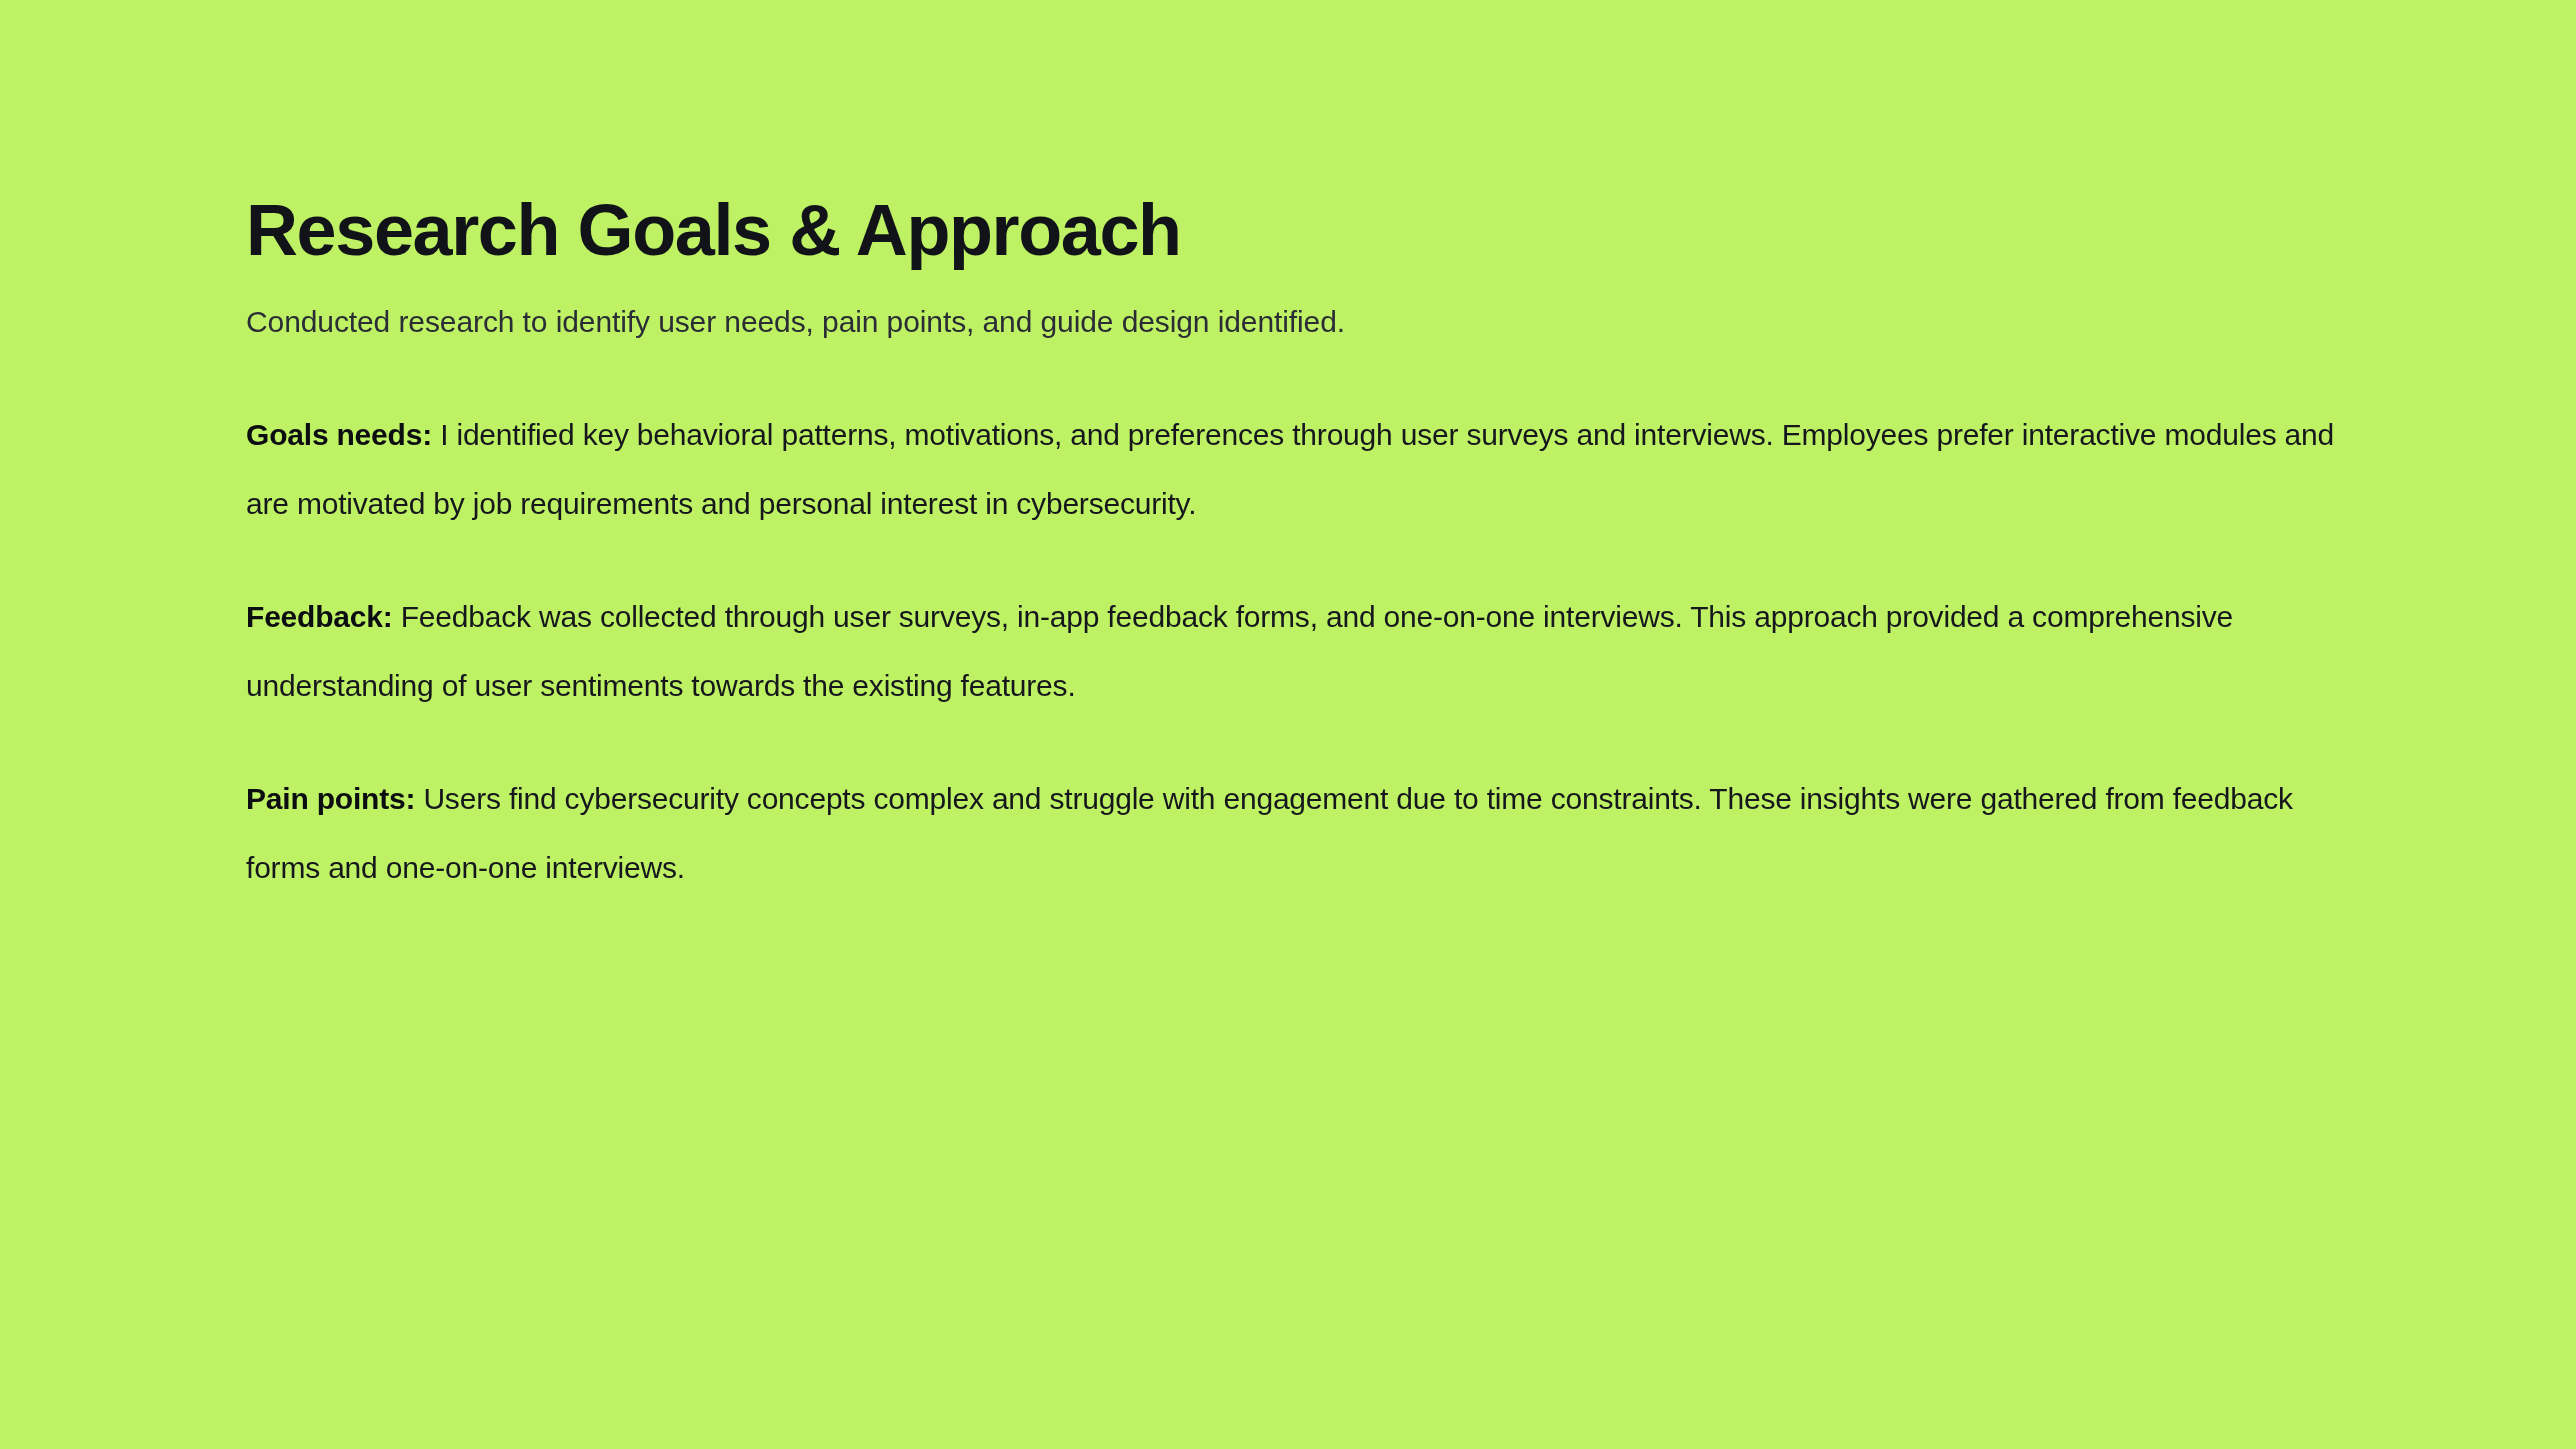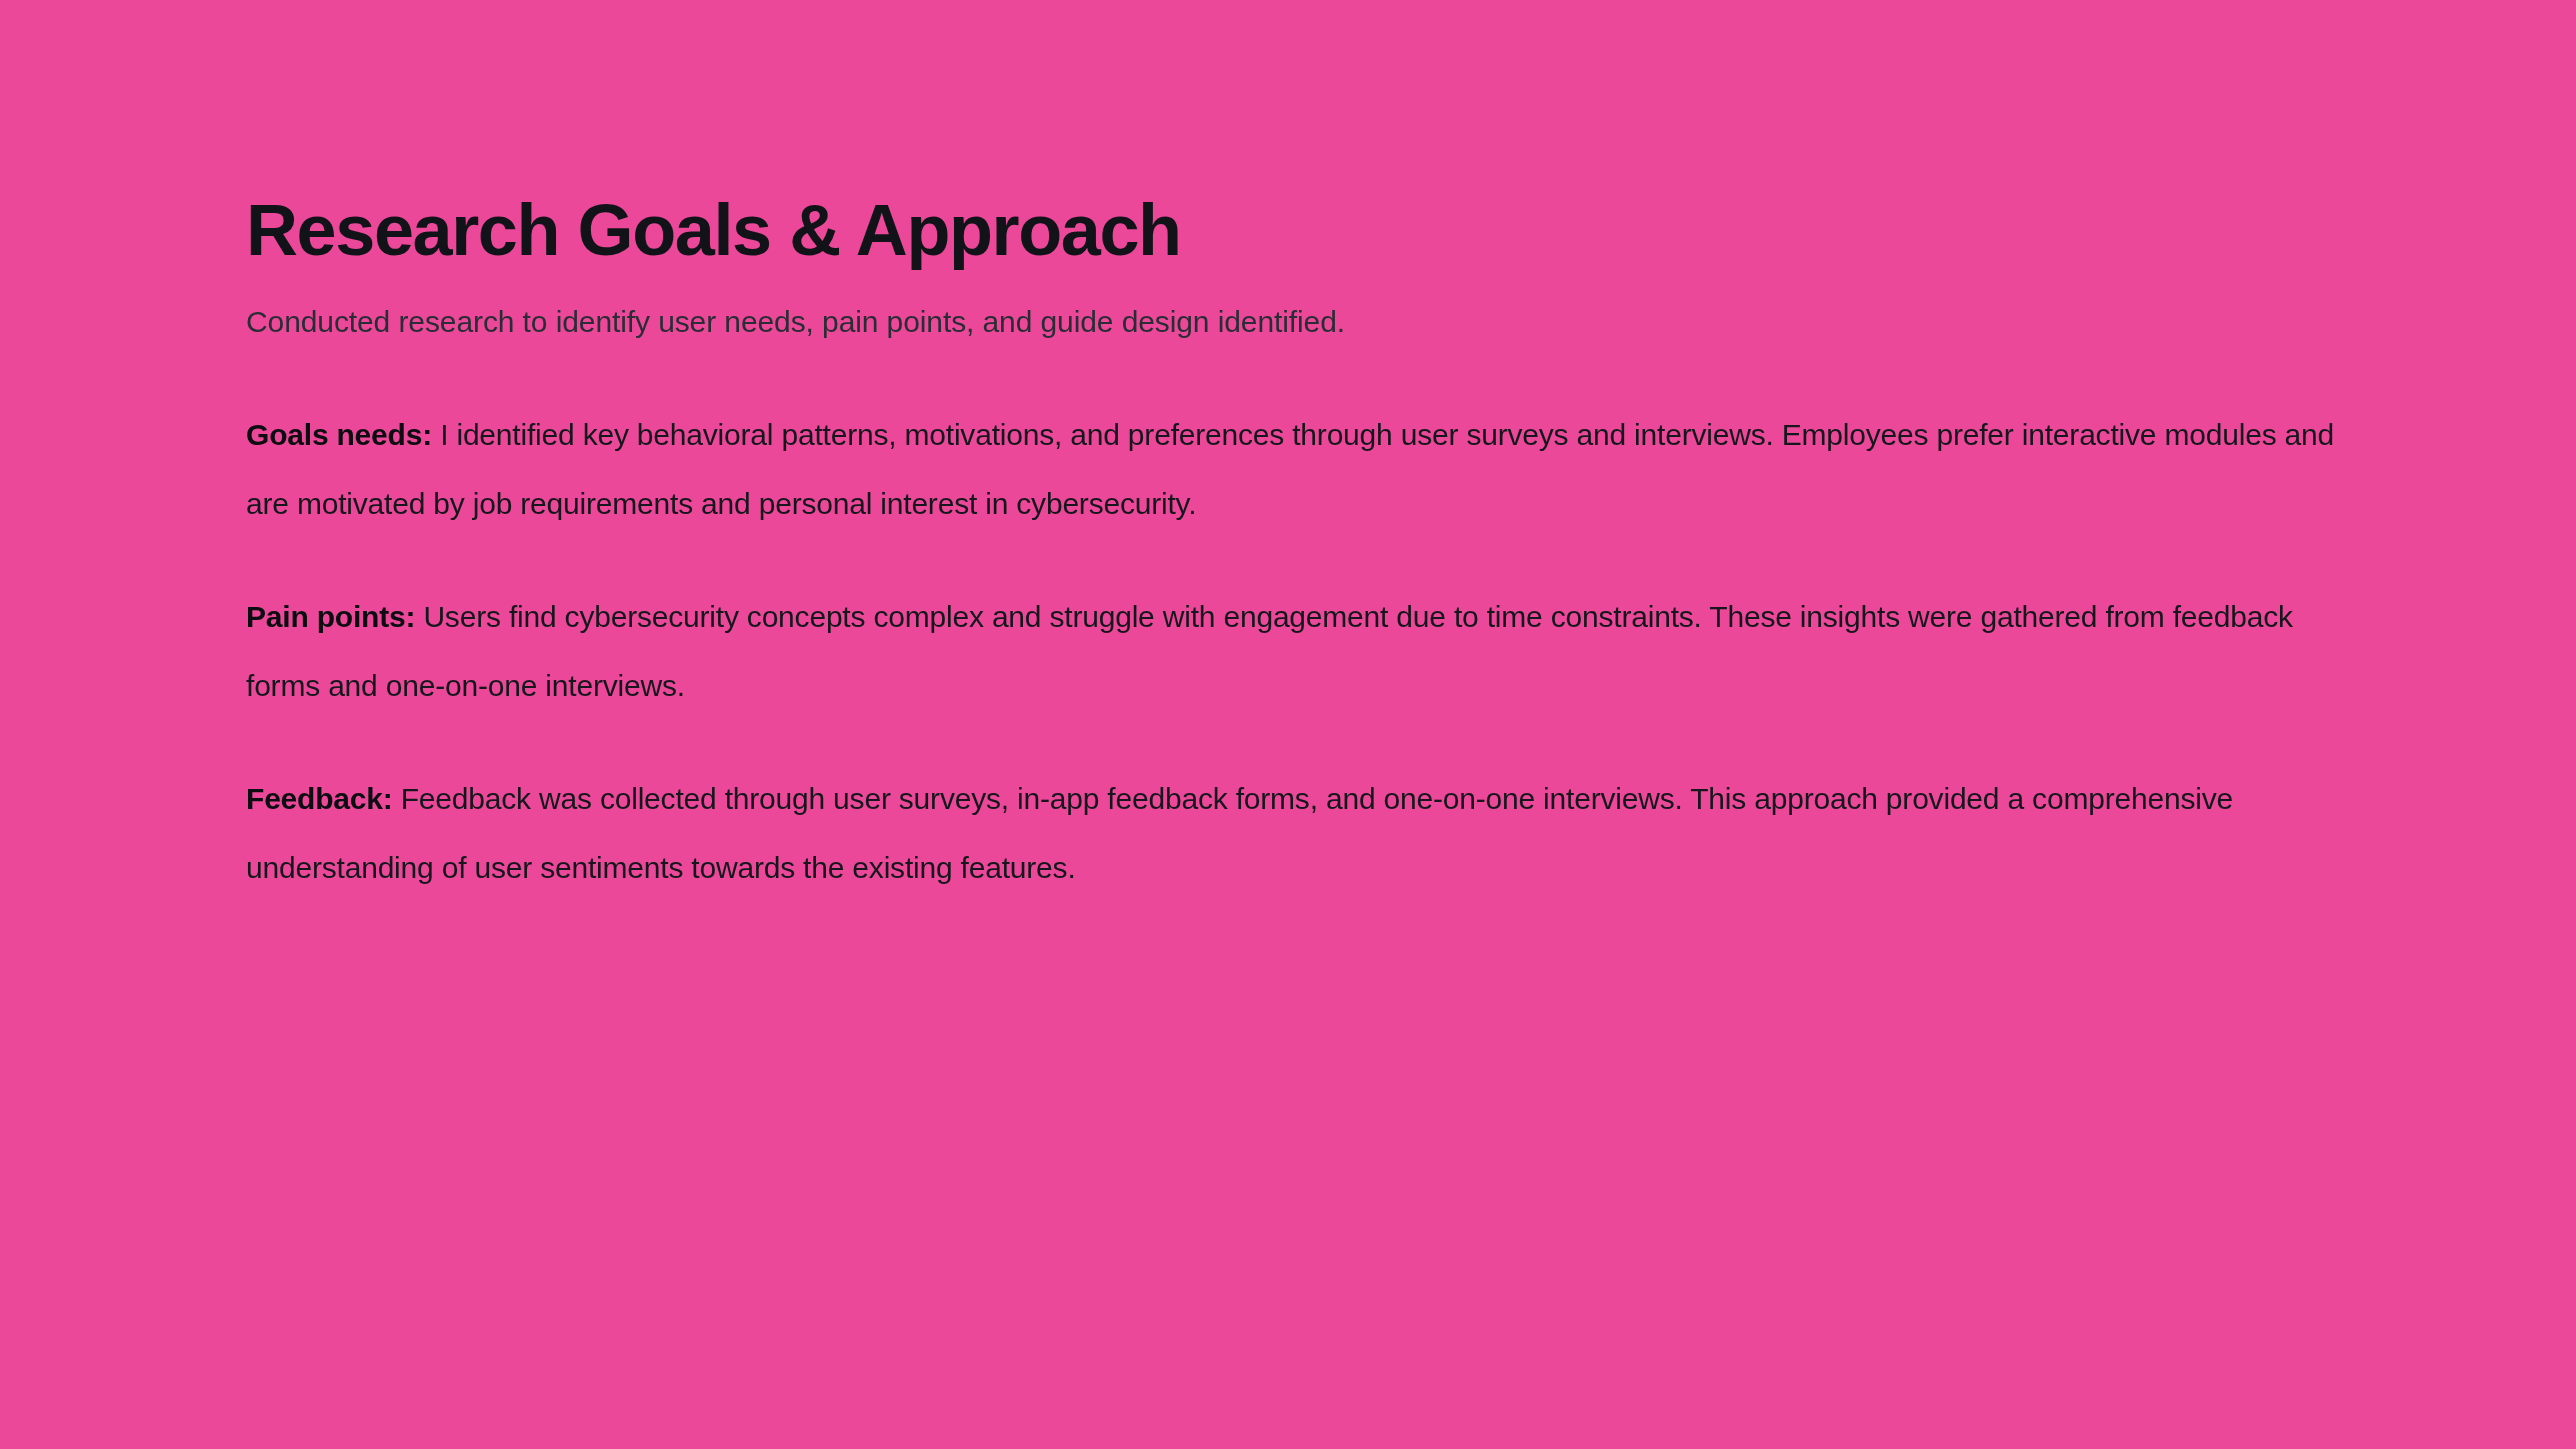"Research Goals & Approach" div.slide { background: #ec4899 -> #bef264 }
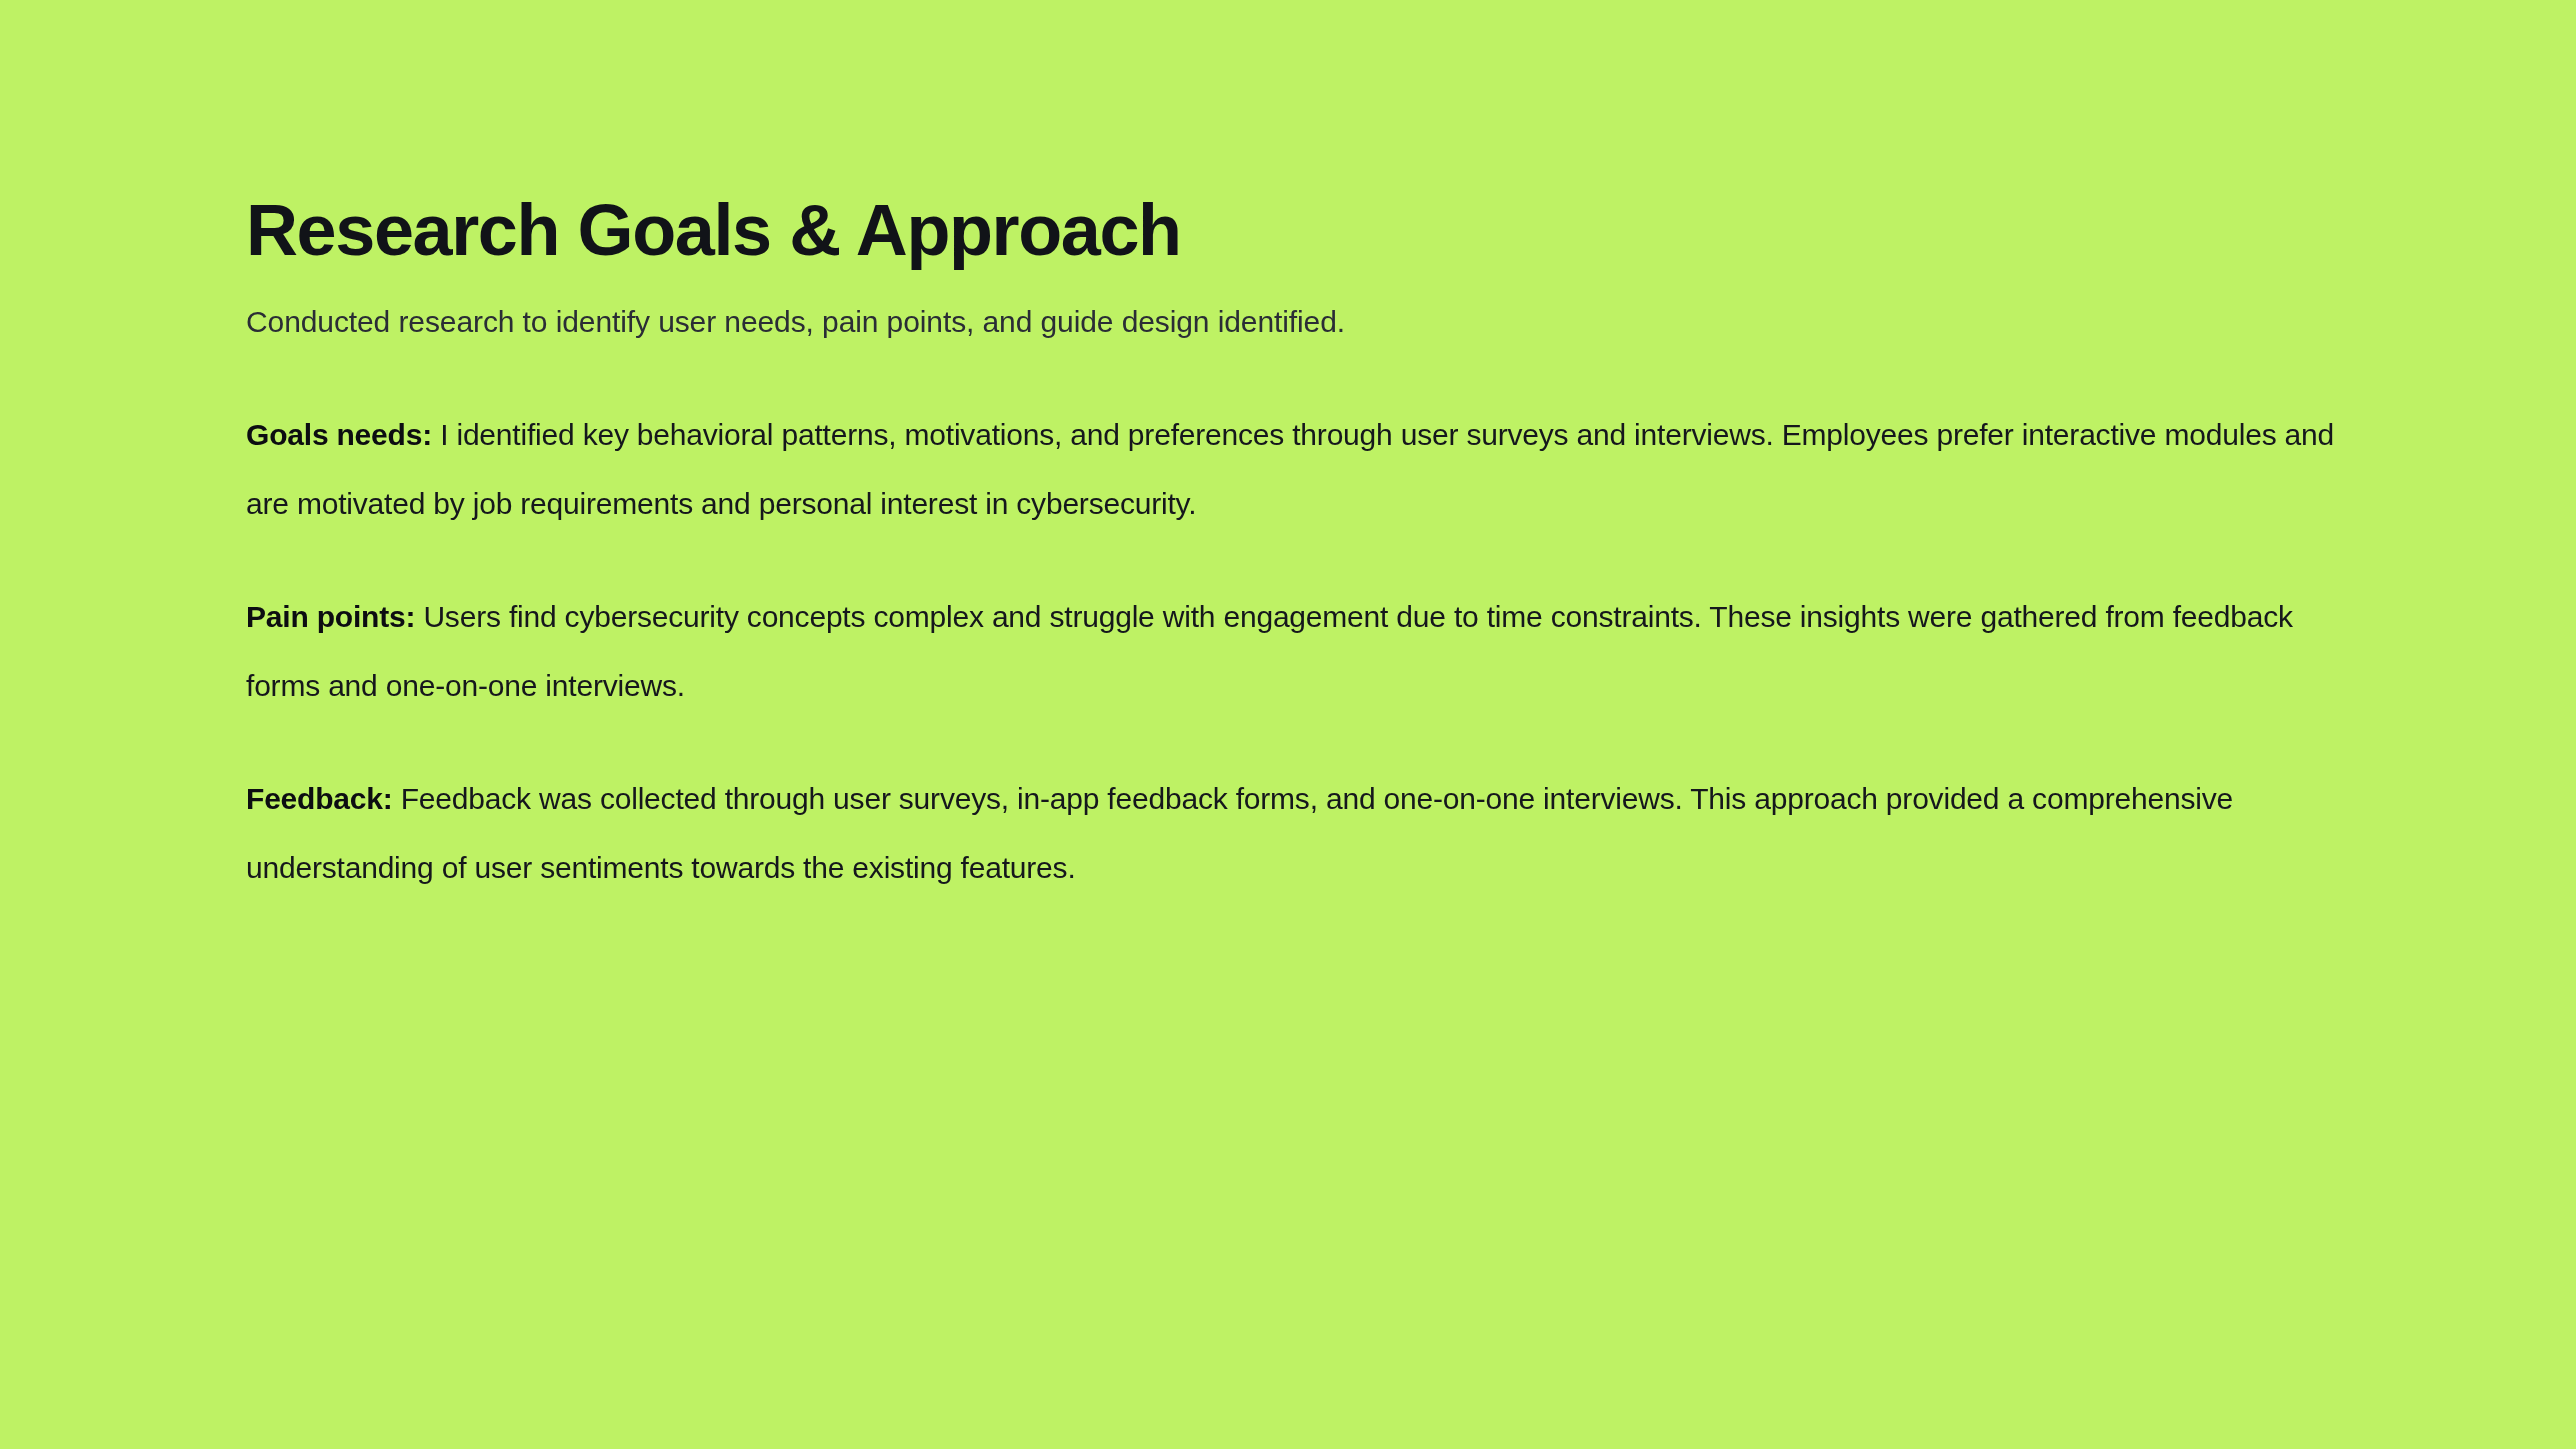"Pain points: Users find cybersecurity" p.body-para { order: before "Feedback: Feedback was collected through" -> after "Feedback: Feedback was collected through" }
